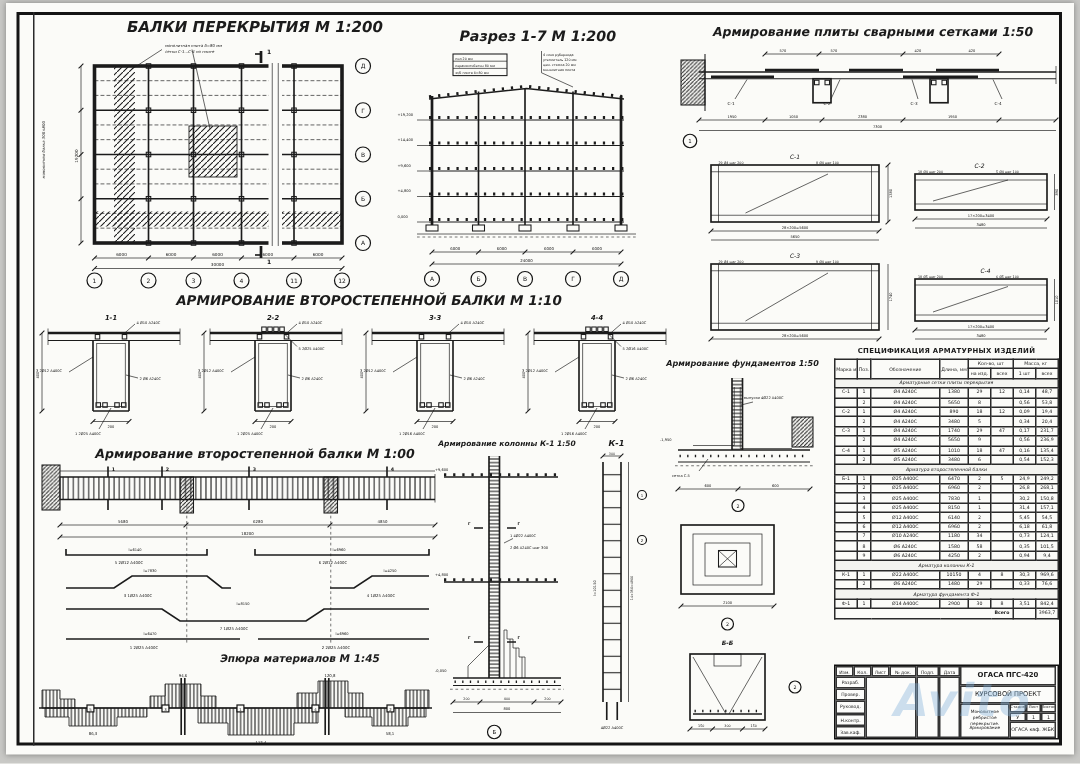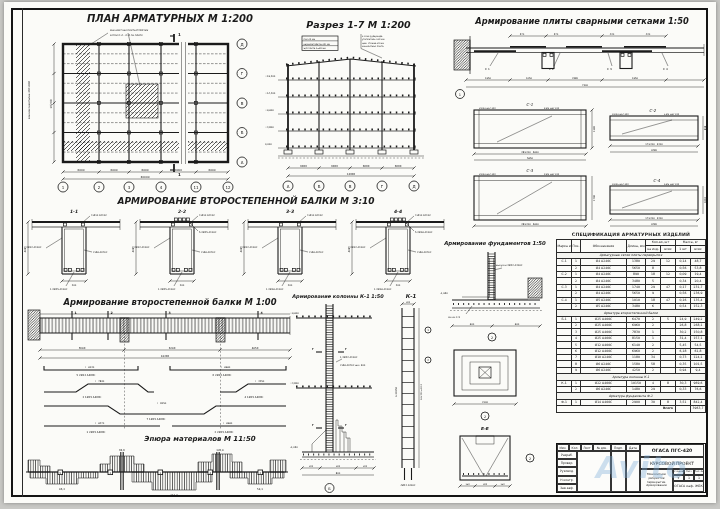"ПЛАН АРМАТУРНЫХ М 1:200" div.ttl { text: ПЛАН АРМАТУРНЫХ -> БАЛКИ ПЕРЕКРЫТИЯ }
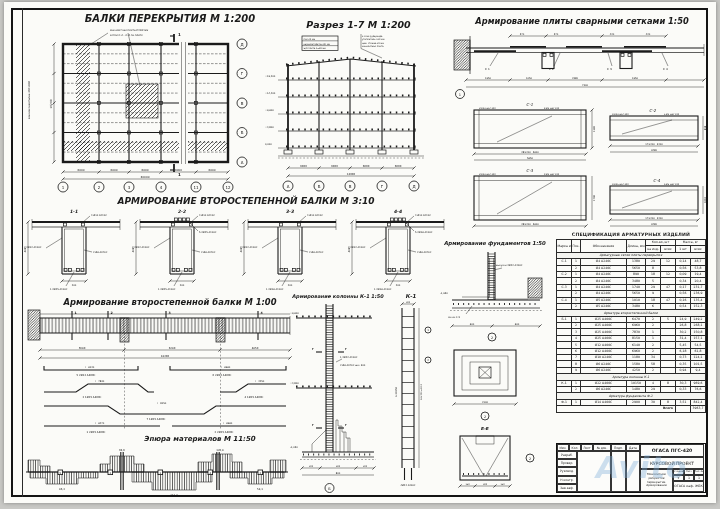"АРМИРОВАНИЕ ВТОРОСТЕПЕННОЙ БАЛКИ М 3:10" div.ttl { text: 3:10 -> 1:10 }
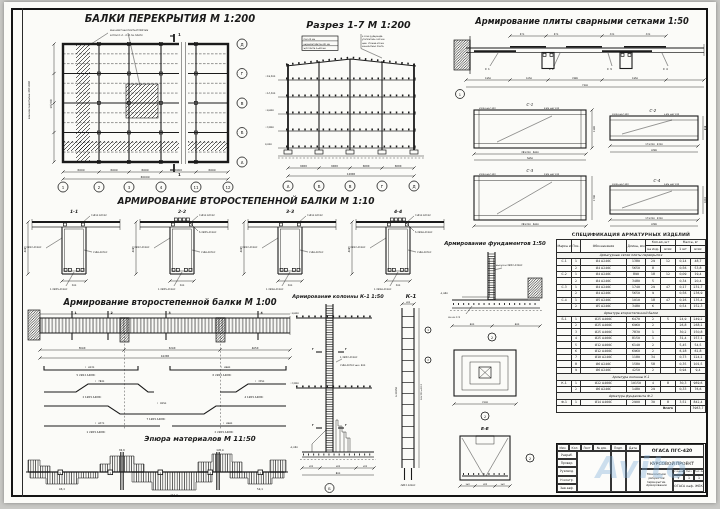"Эпюра материалов М 11:50" div.ttl { text: 11:50 -> 1:45 }
